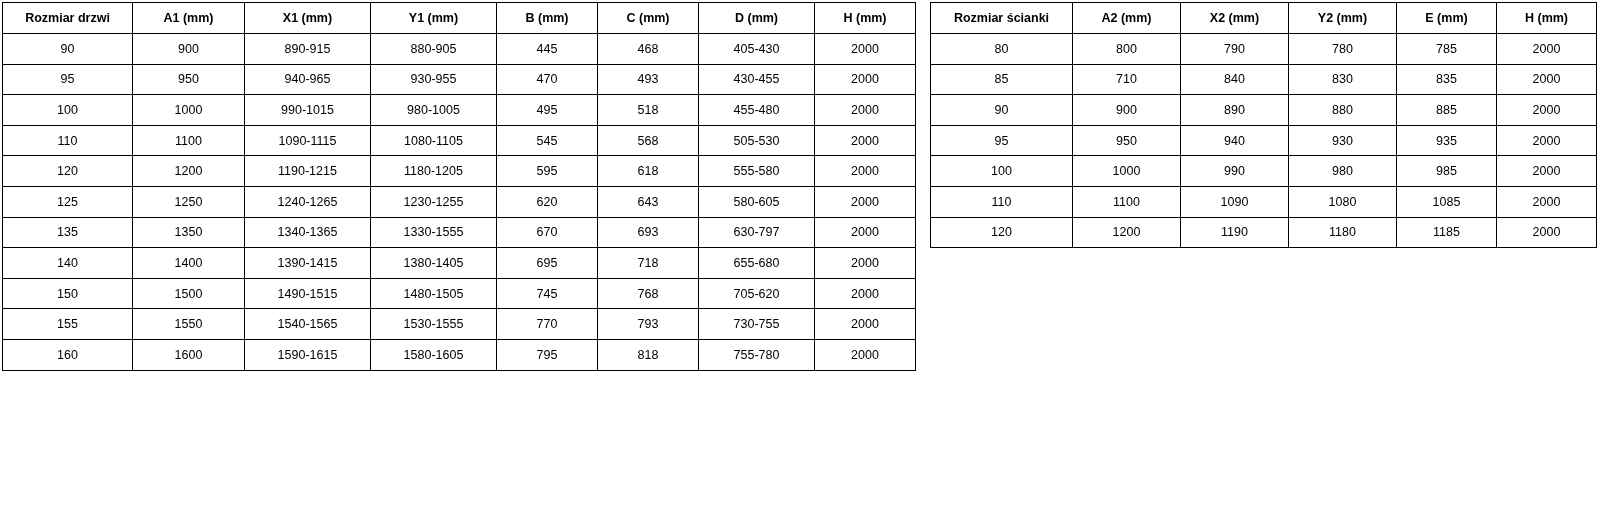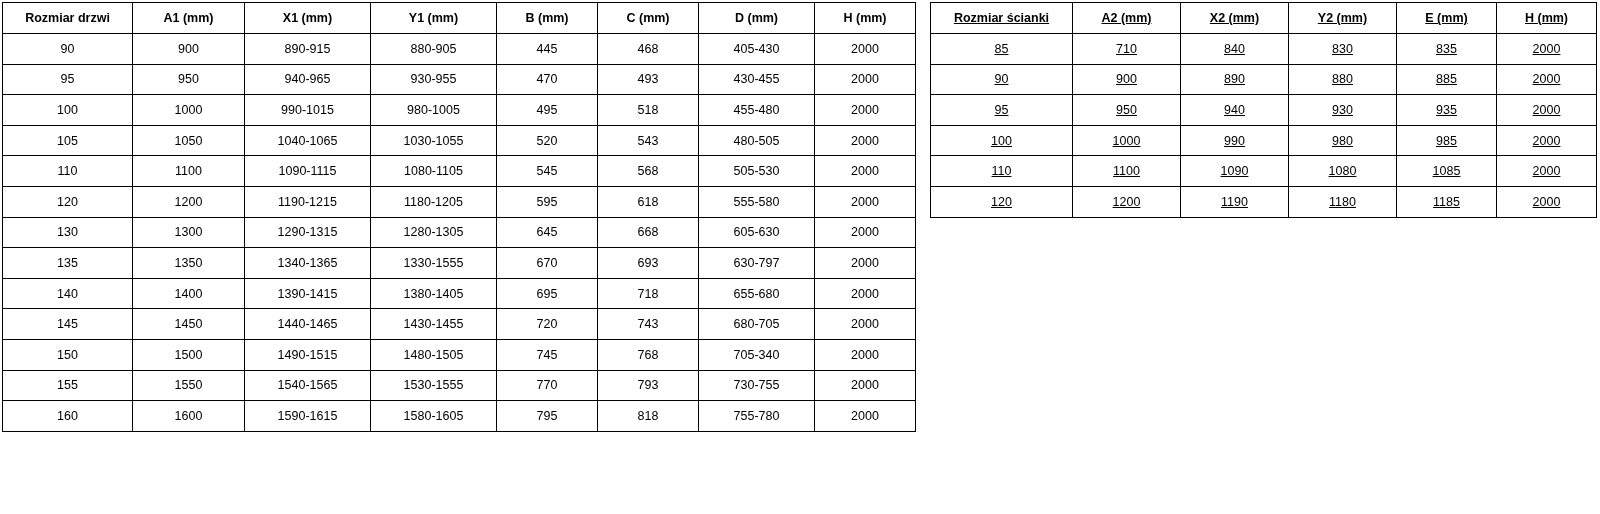"Rozmiar ścianki" #walls-wrap { text-decoration: underline -> none }
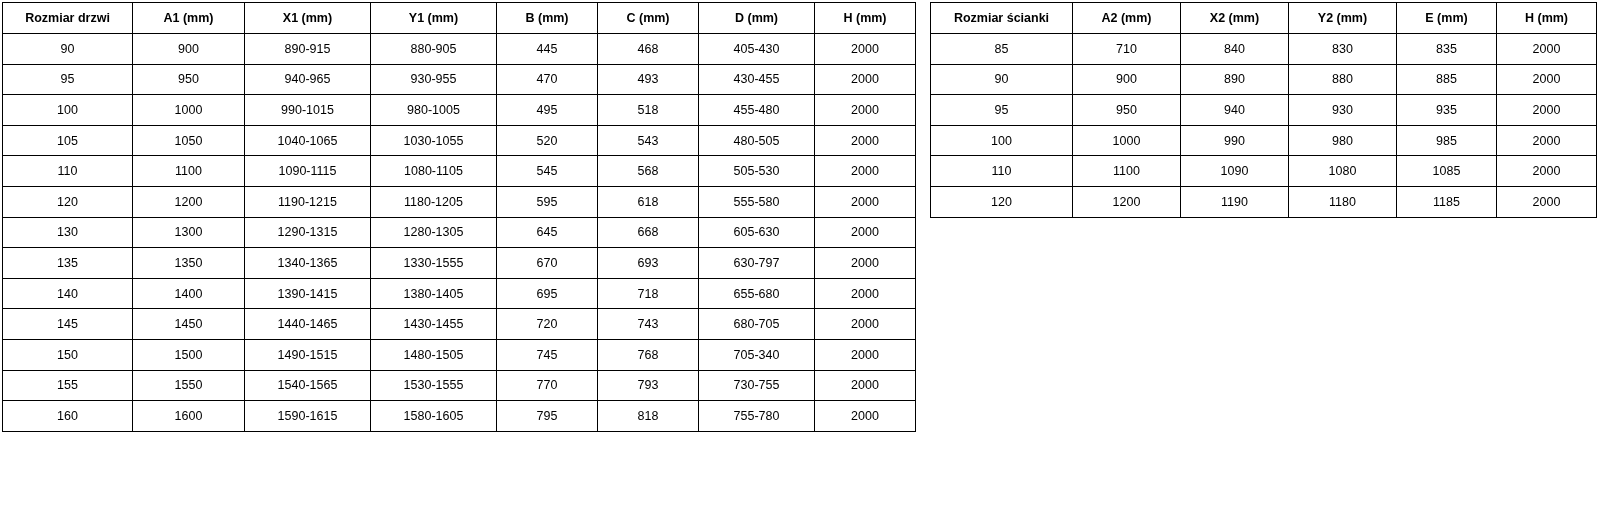"80" tr { html: none -> <tr> <td>80</td> <td>800</td> <td>790</td> <td>780</td> <td>785</td> <td>2000</td> </tr> }
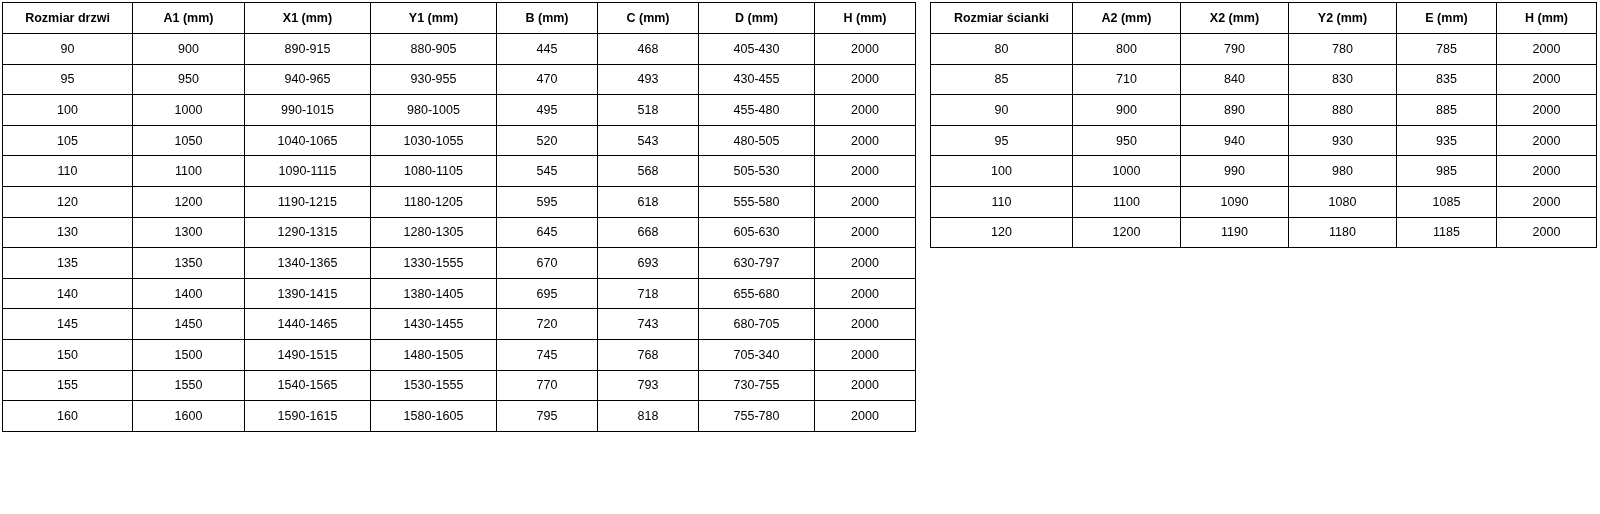"105" tr { html: <tr> <td>105</td> <td>1050</td> <td>1040-1065</td> <td>1030-1055</td> <td>520</td> <td>543</td> <td>480-505</td> <td>2000</td> </tr> -> none }
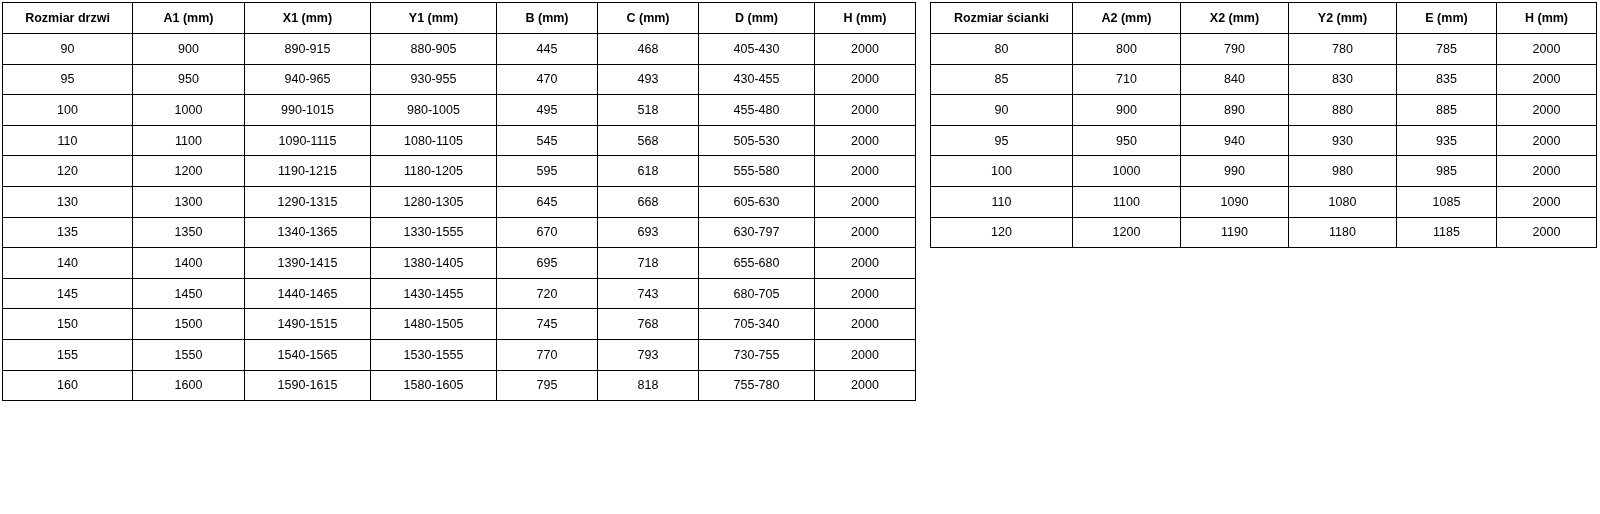"125" tr { html: none -> <tr> <td>125</td> <td>1250</td> <td>1240-1265</td> <td>1230-1255</td> <td>620</td> <td>643</td> <td>580-605</td> <td>2000</td> </tr> }
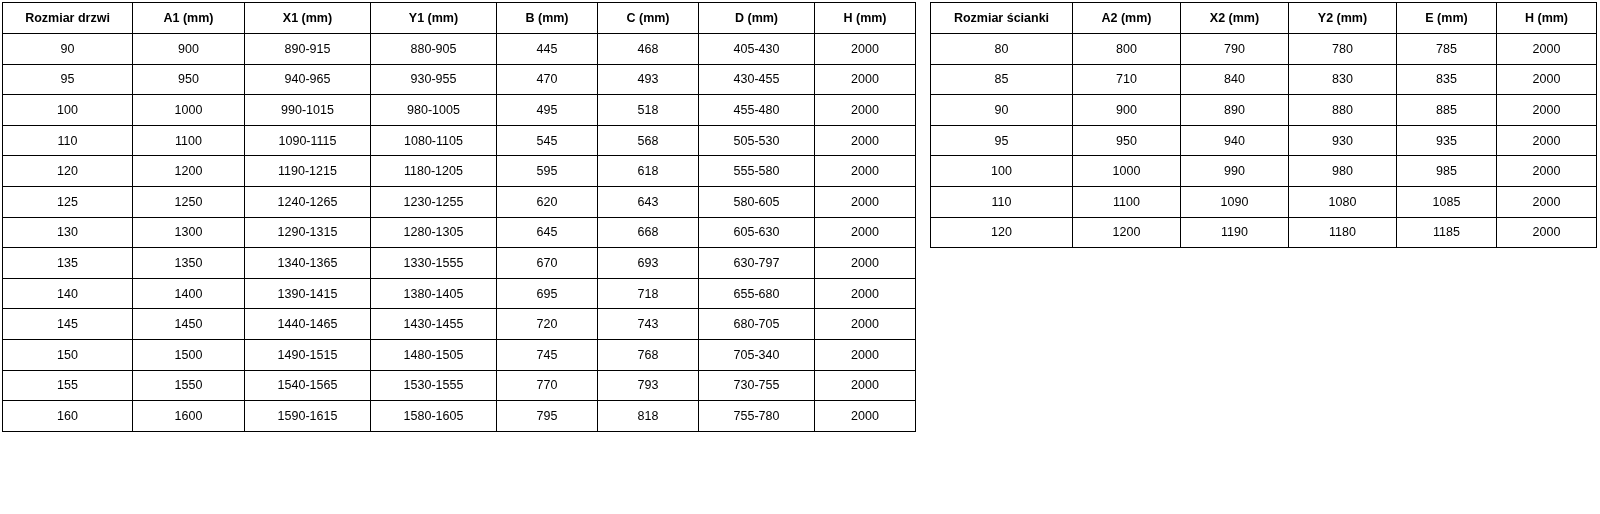"130" tr { html: <tr> <td>130</td> <td>1300</td> <td>1290-1315</td> <td>1280-1305</td> <td>645</td> <td>668</td> <td>605-630</td> <td>2000</td> </tr> -> none }
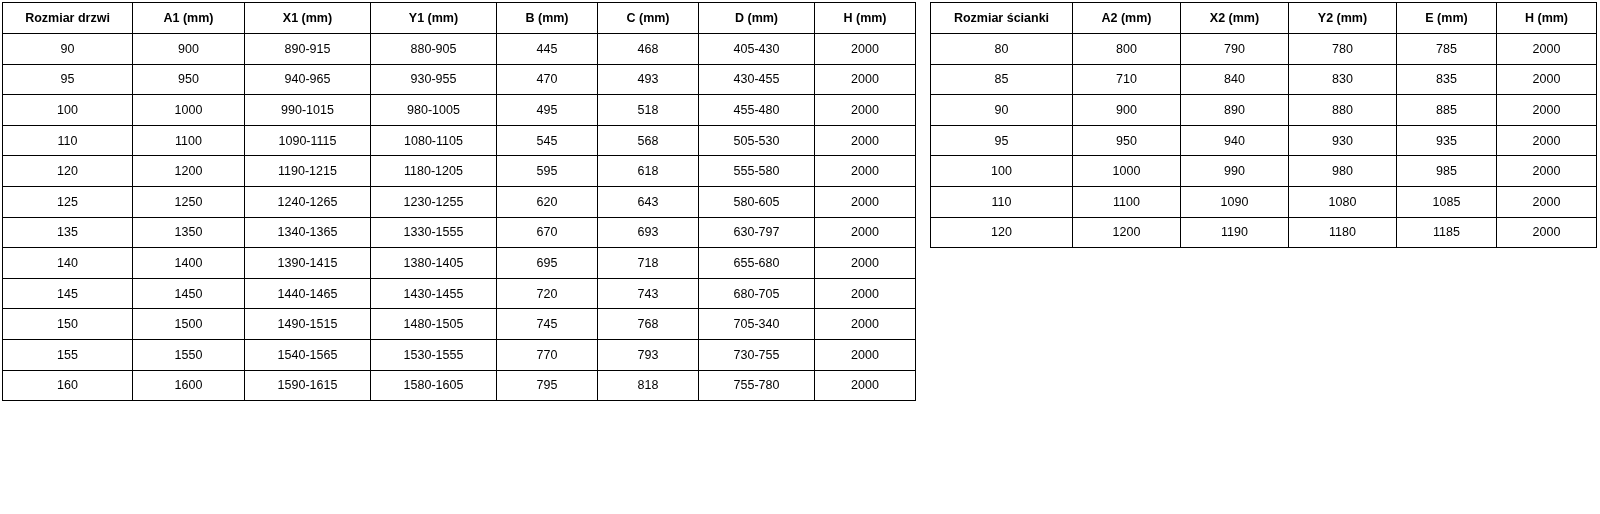"145" tr { html: <tr> <td>145</td> <td>1450</td> <td>1440-1465</td> <td>1430-1455</td> <td>720</td> <td>743</td> <td>680-705</td> <td>2000</td> </tr> -> none }
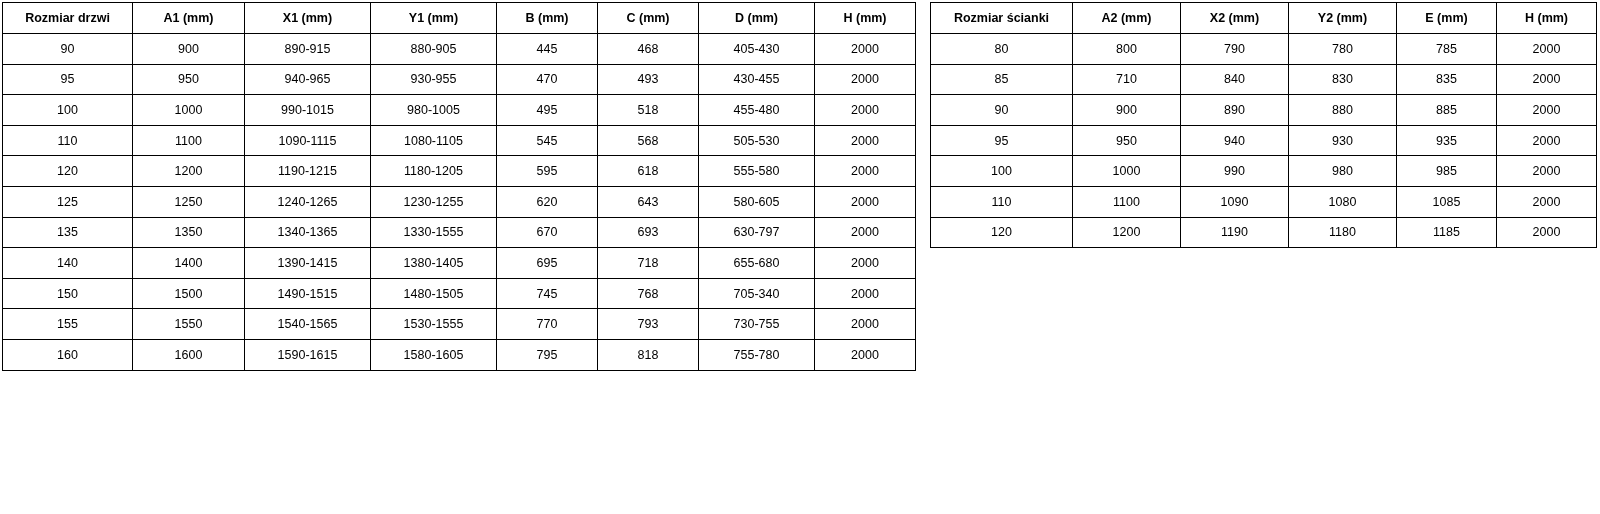"705-340" td { text: 705-340 -> 705-620 }
